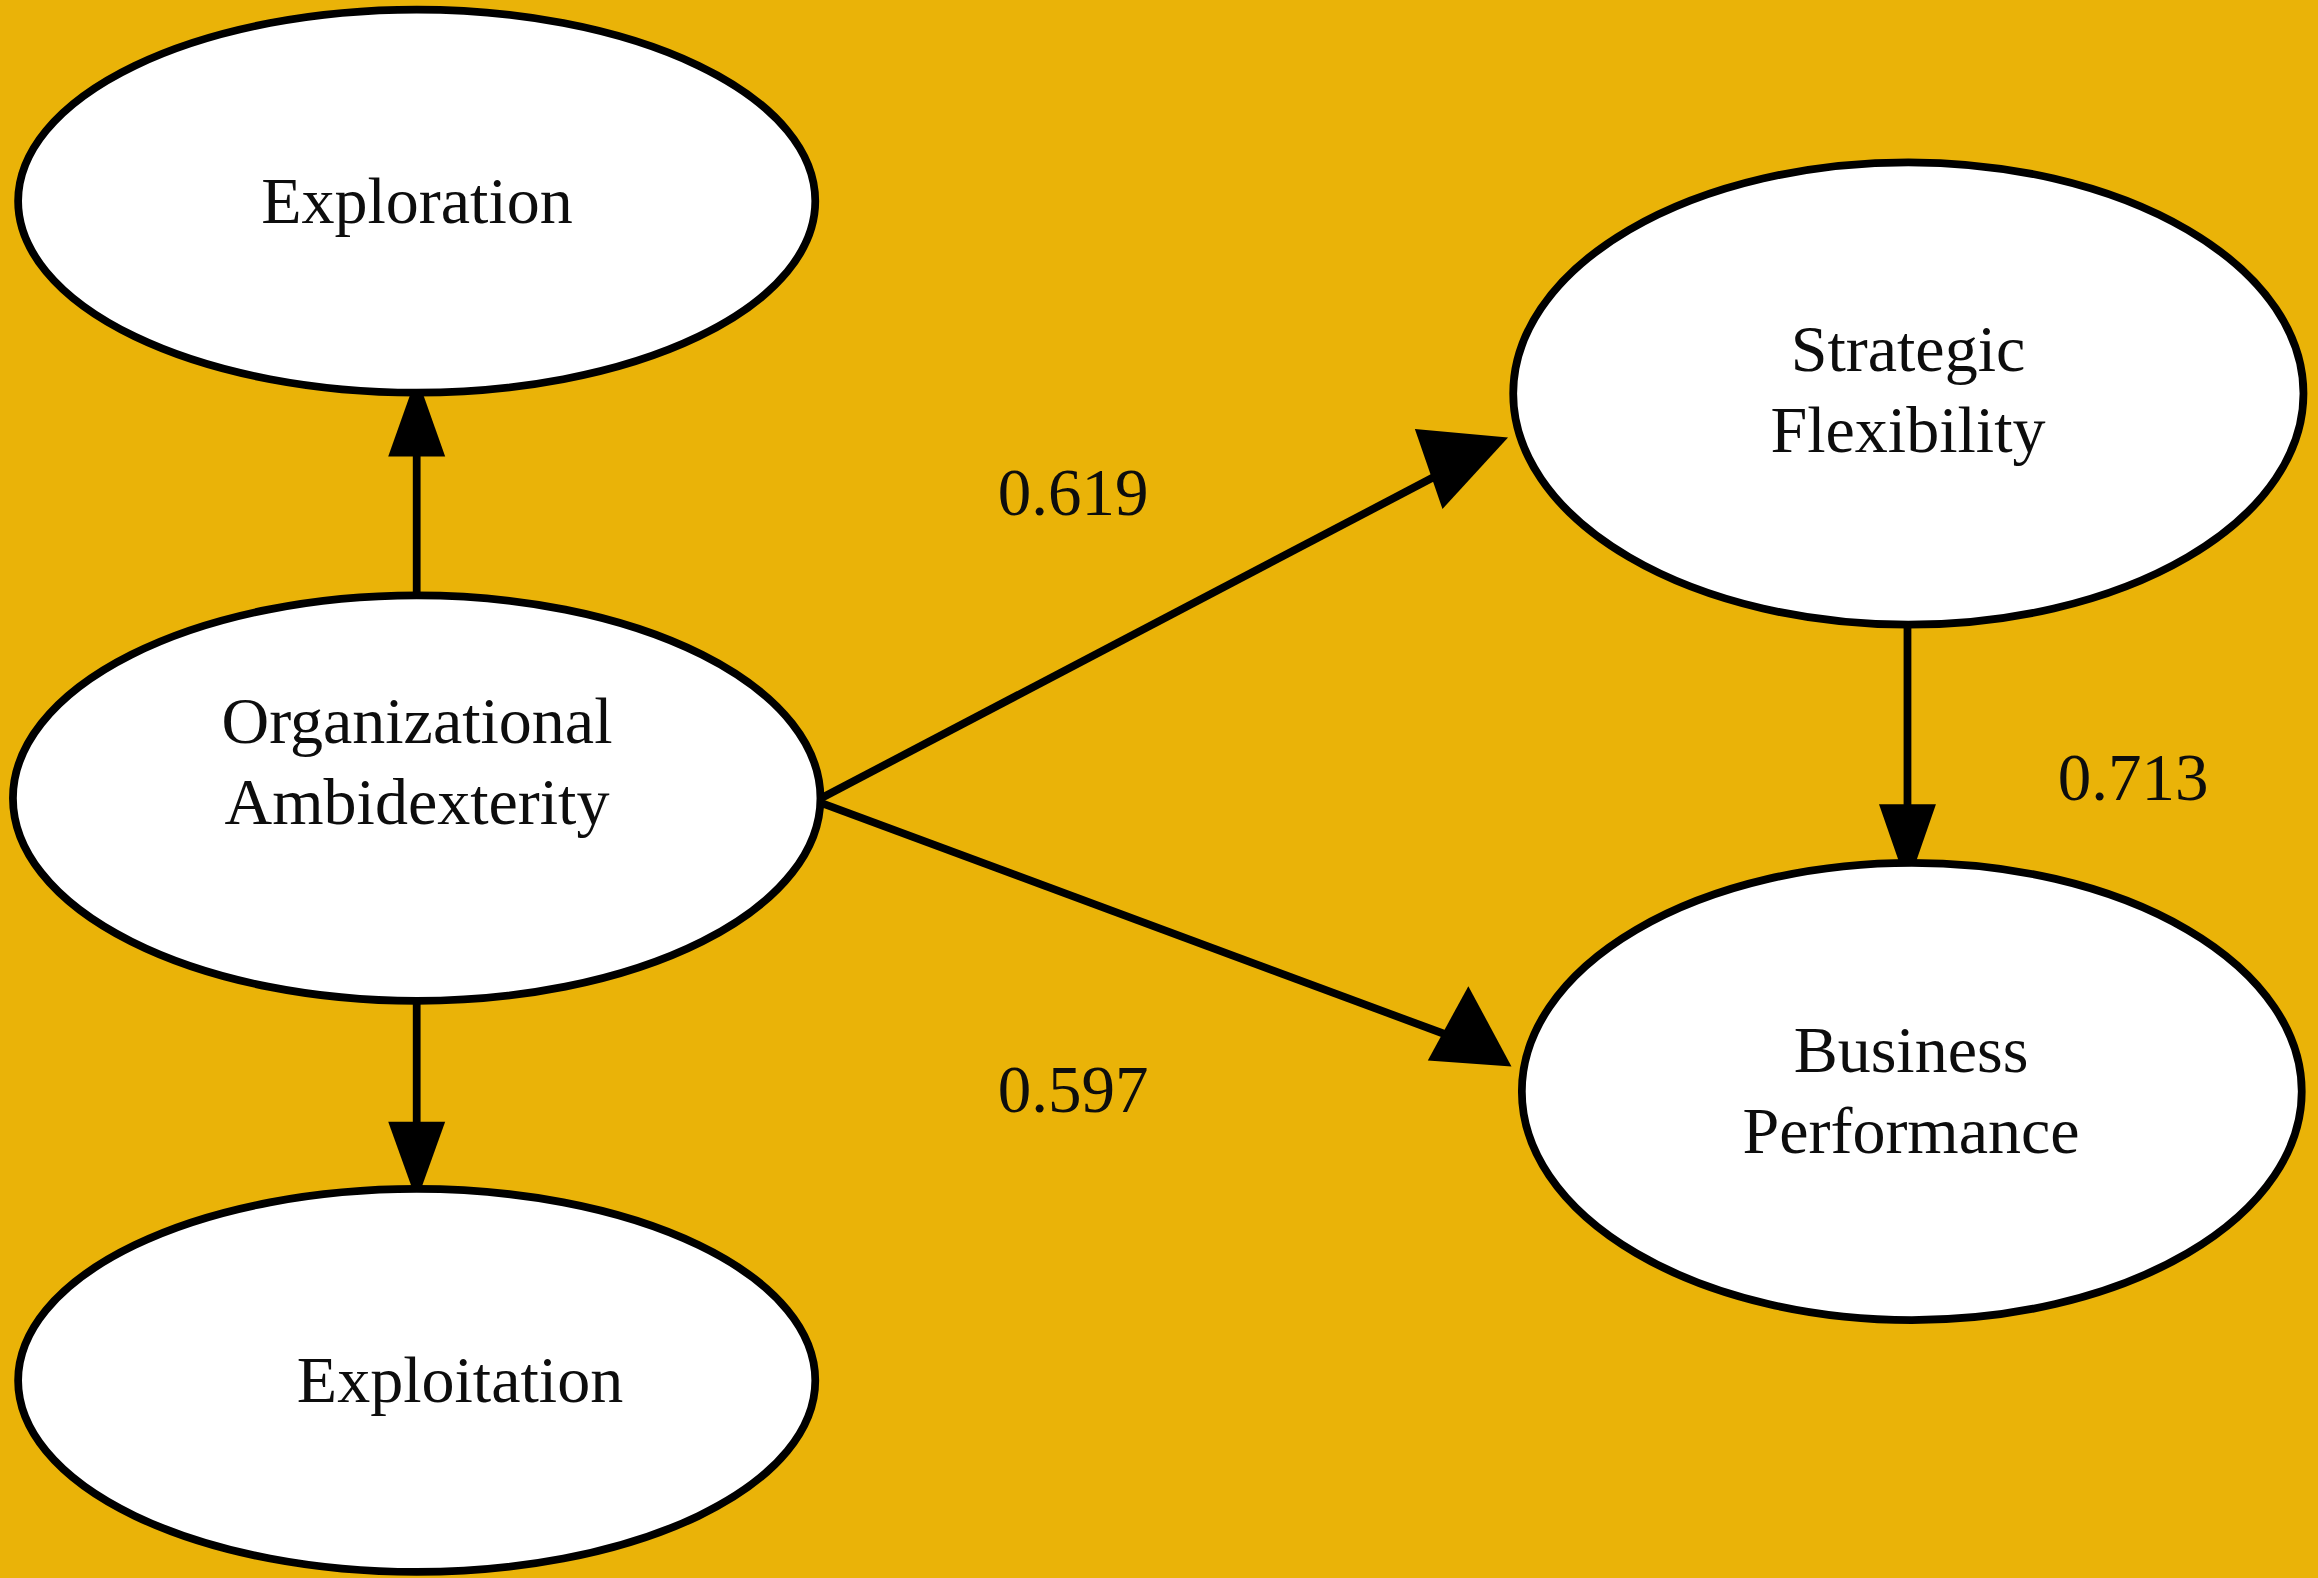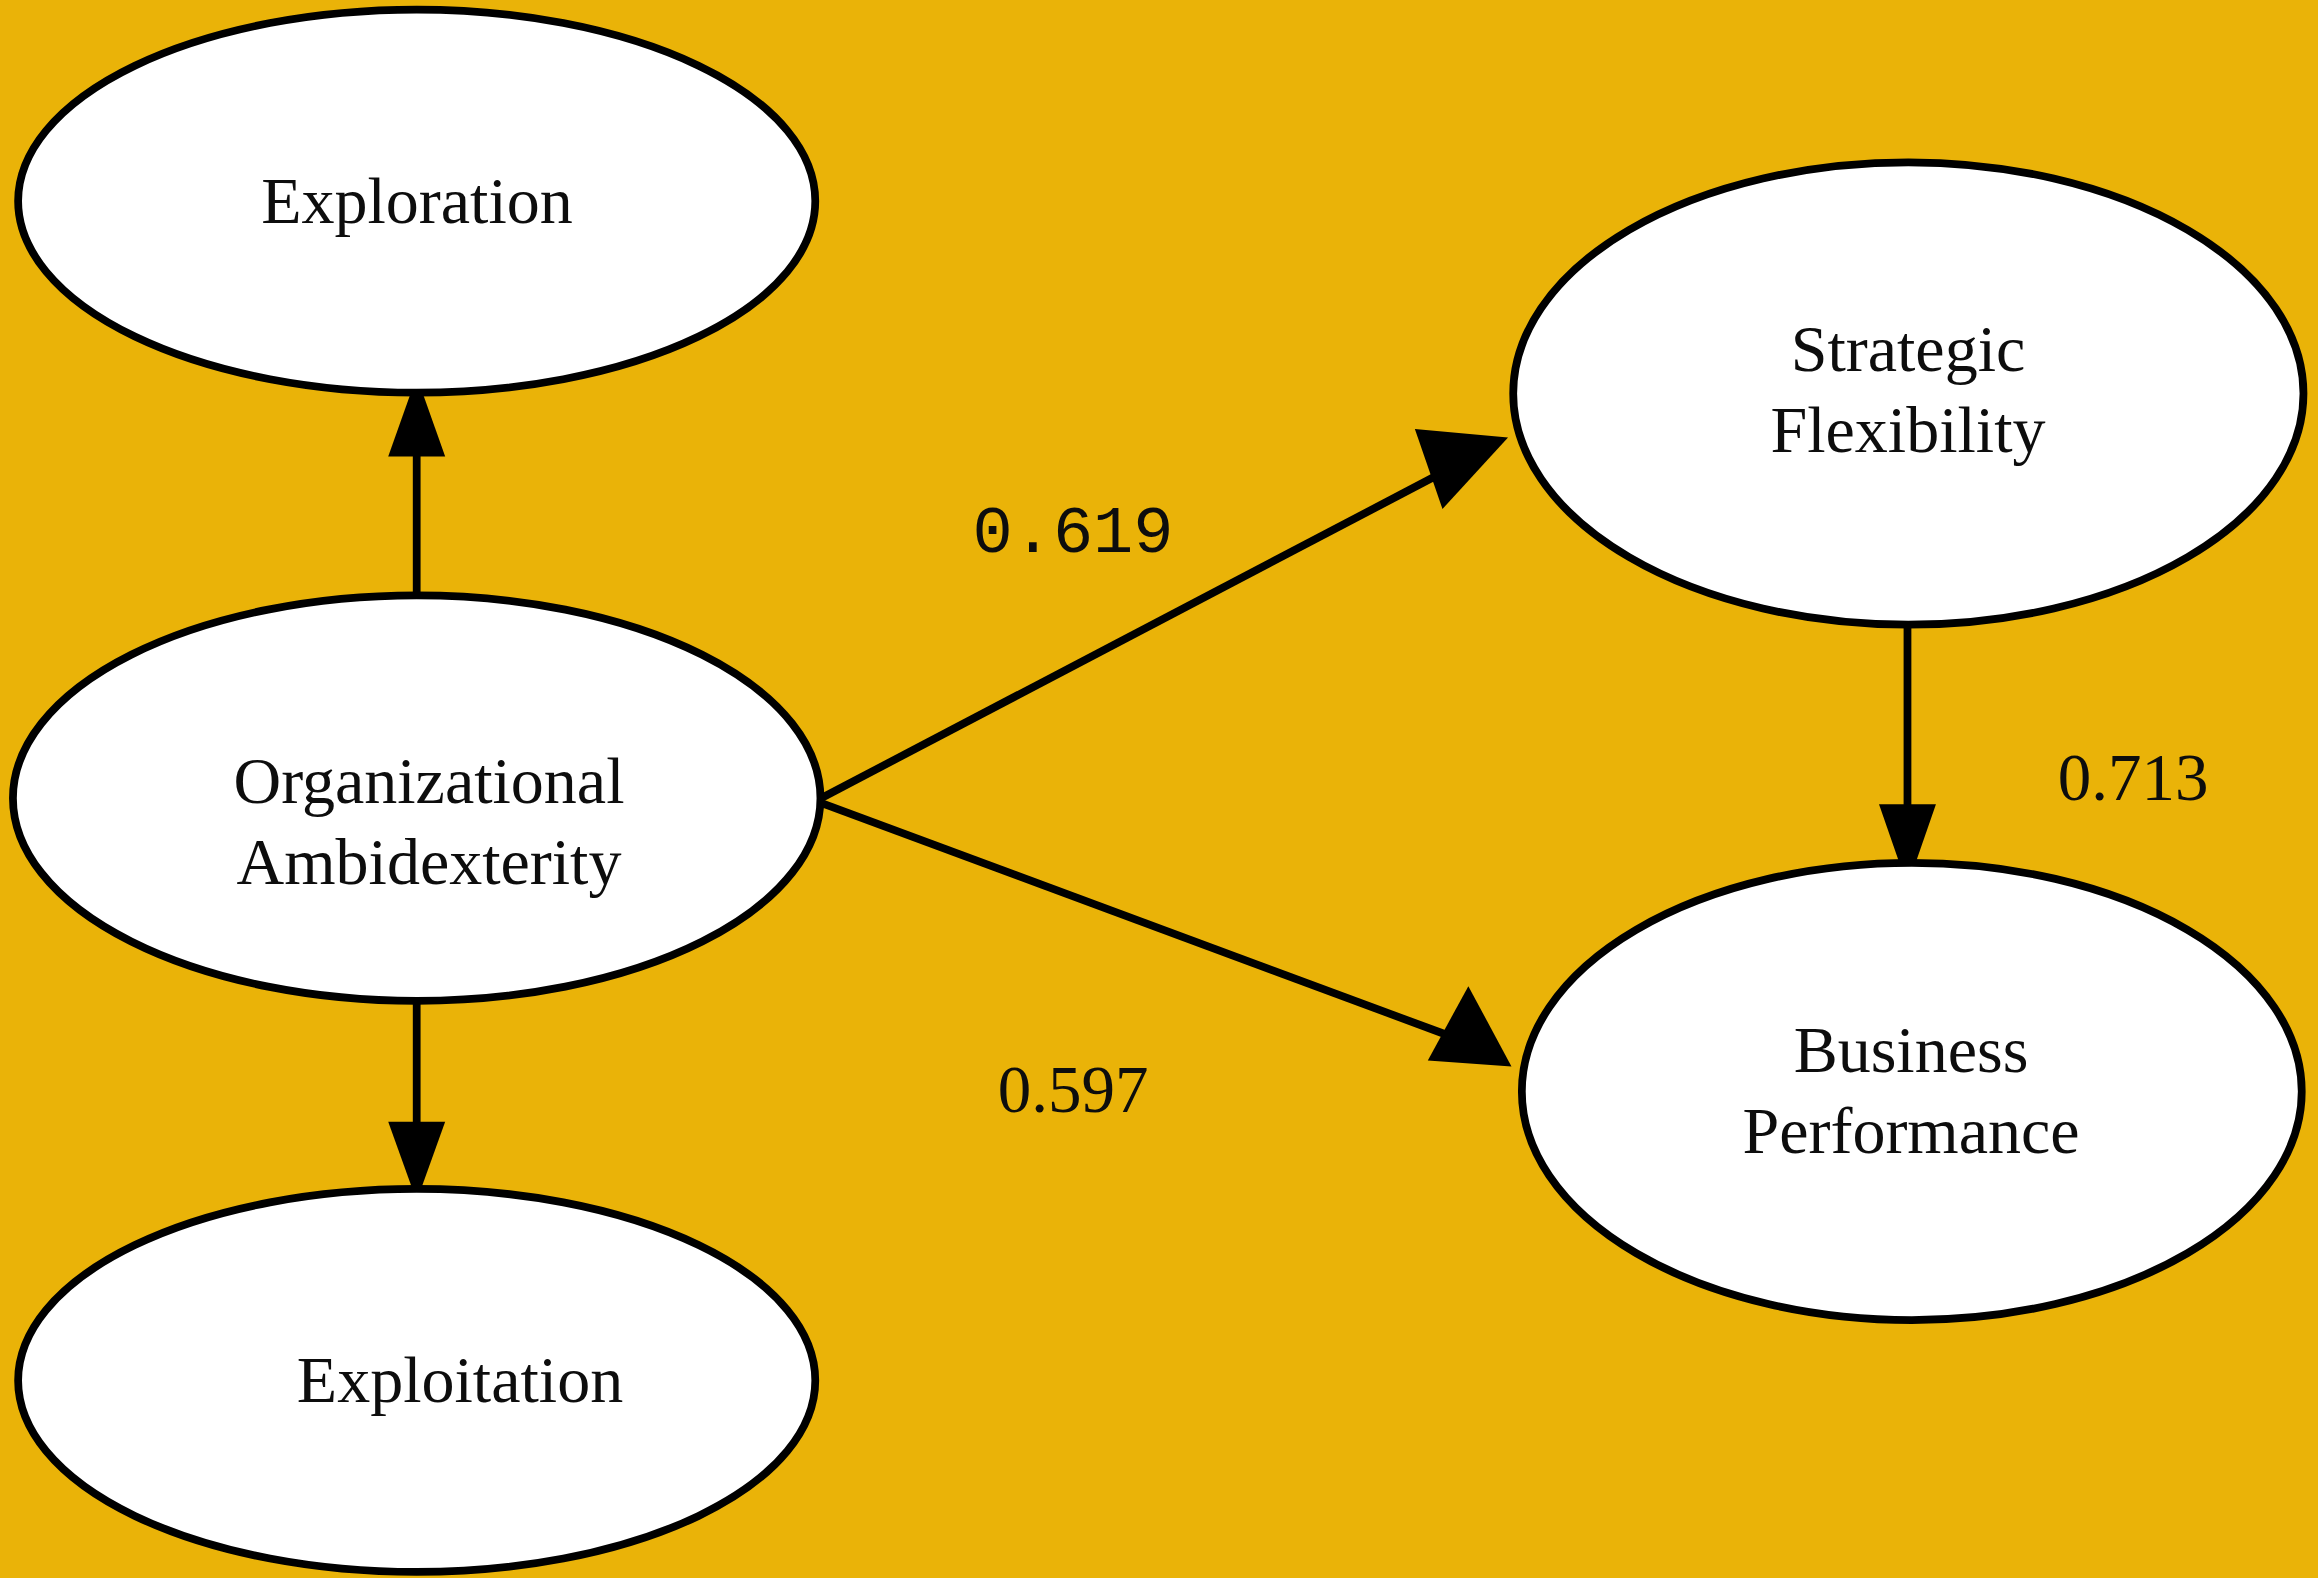"0.619" div.edge-label { font-family: Liberation Mono, monospace -> none; top: 534px -> 492px }
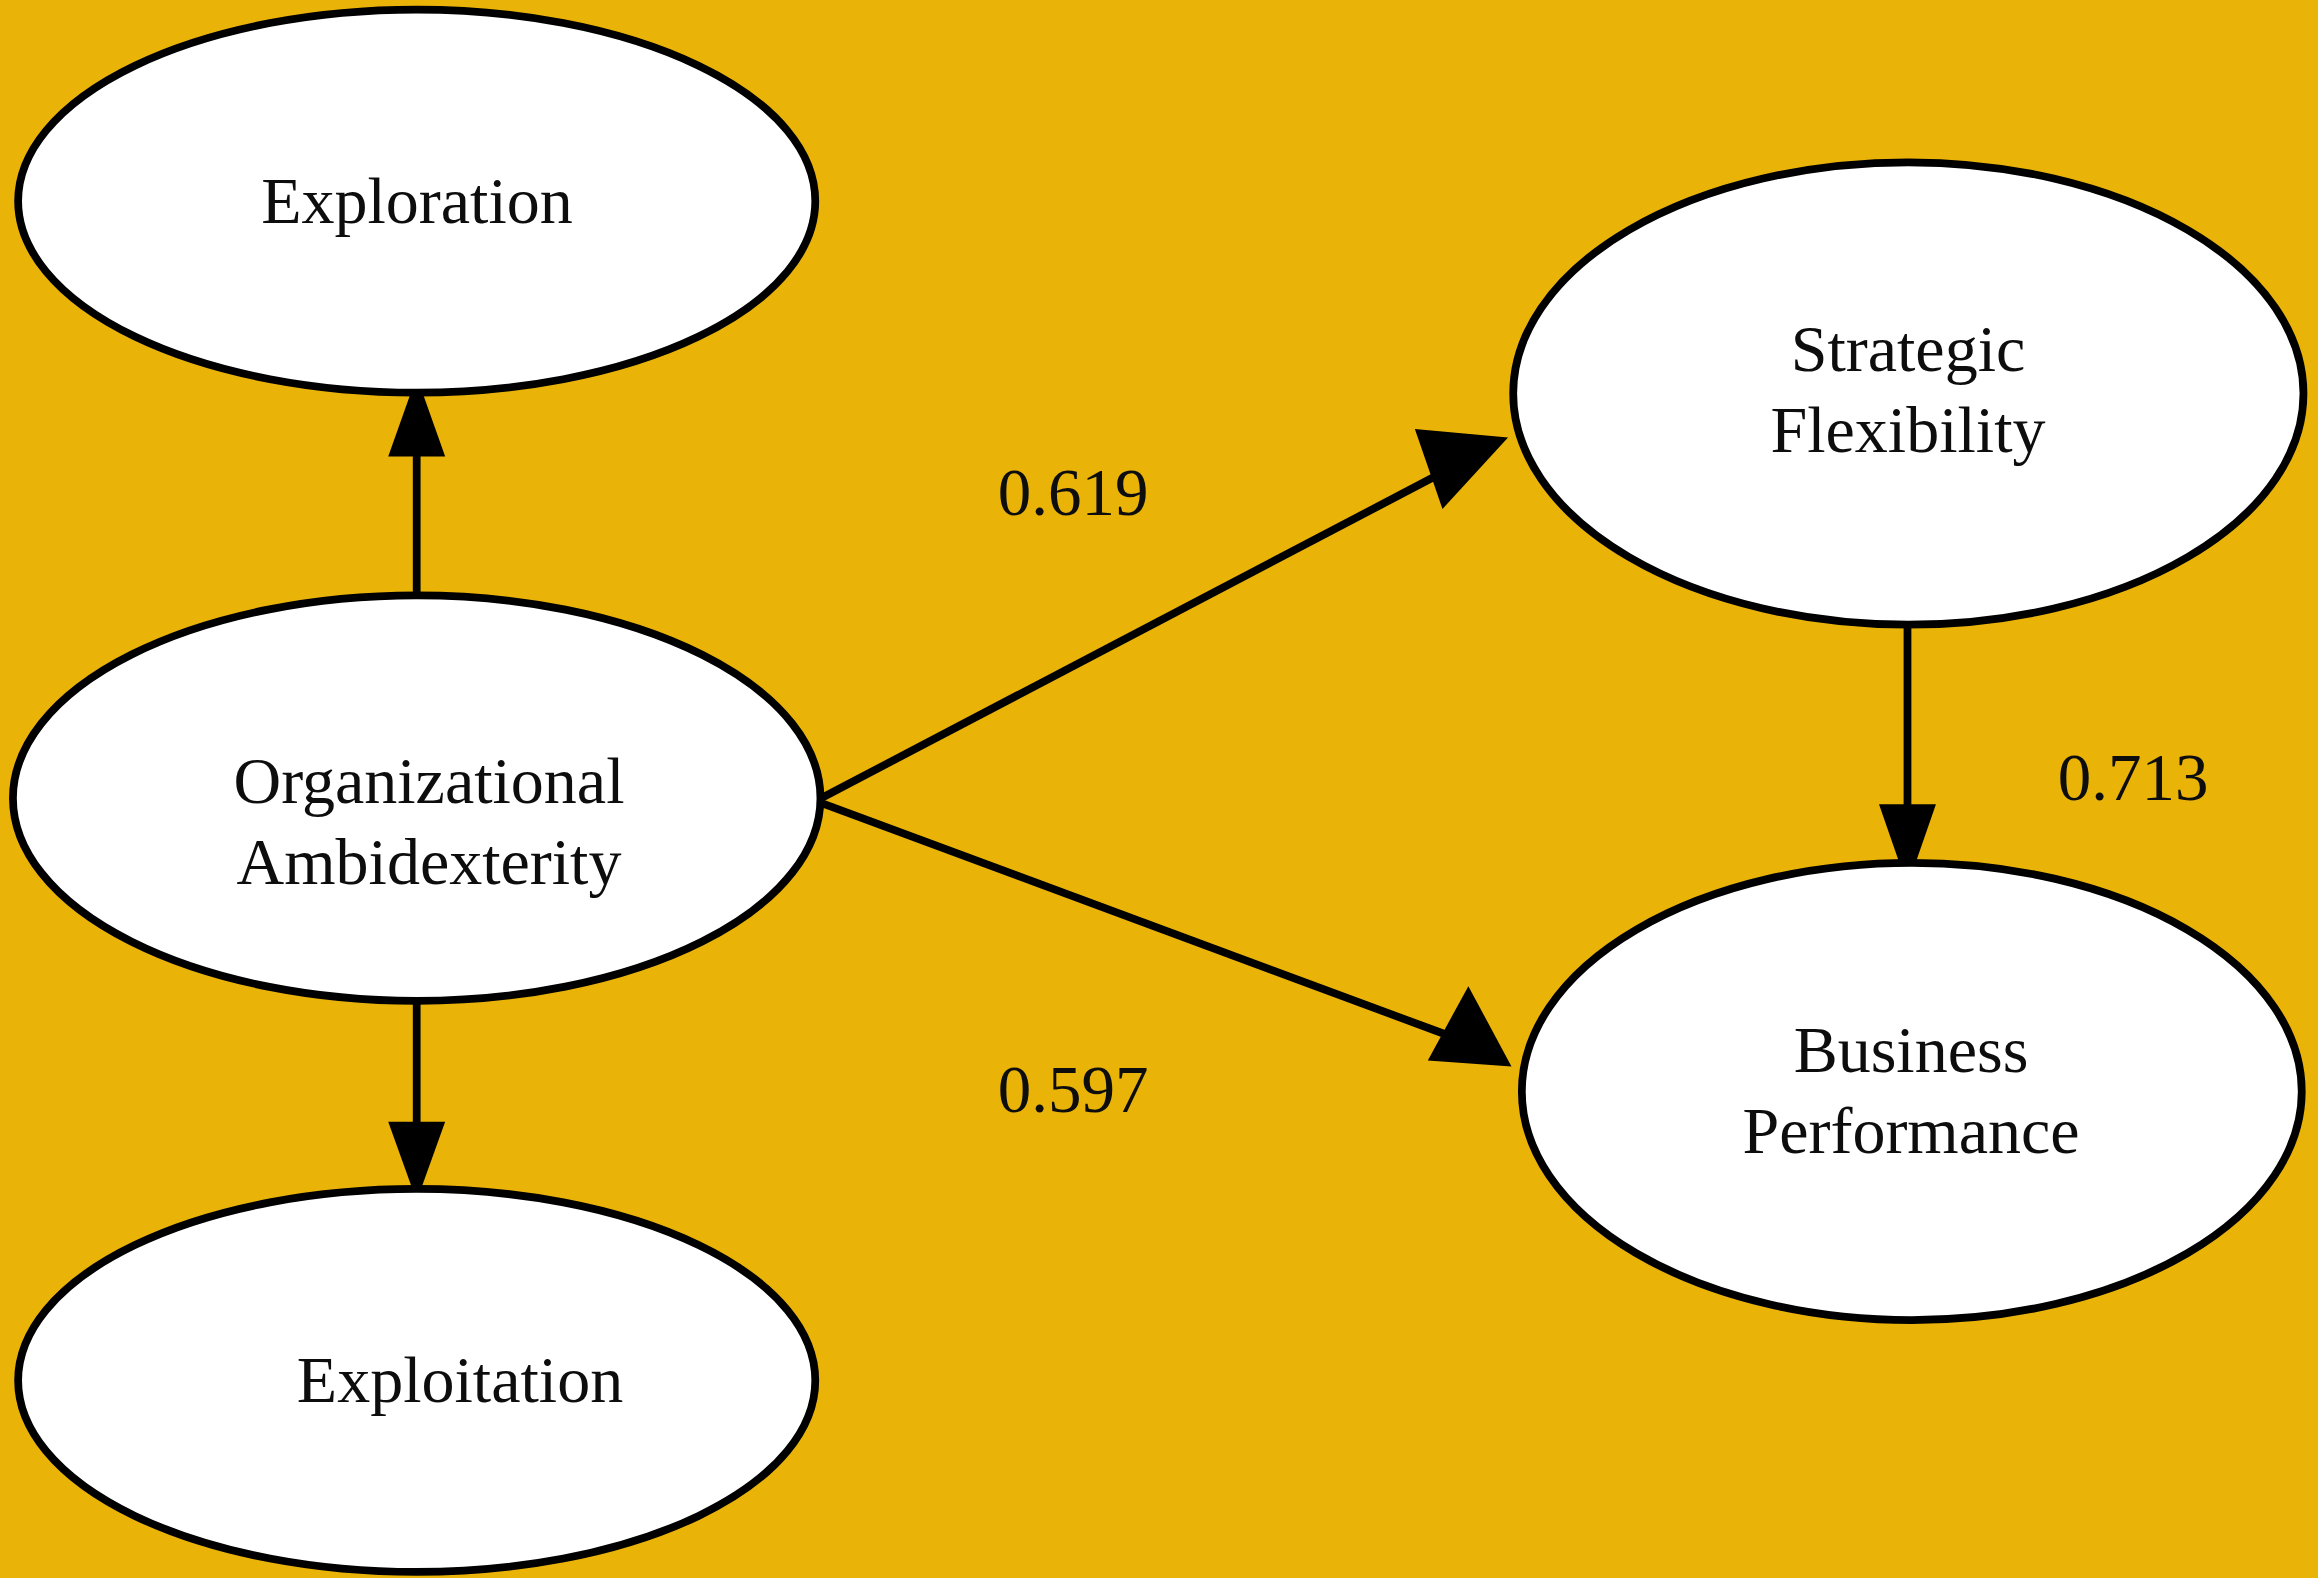"Organizational" div.node-label { margin-left: 12px -> none; top: 822px -> 762px }
